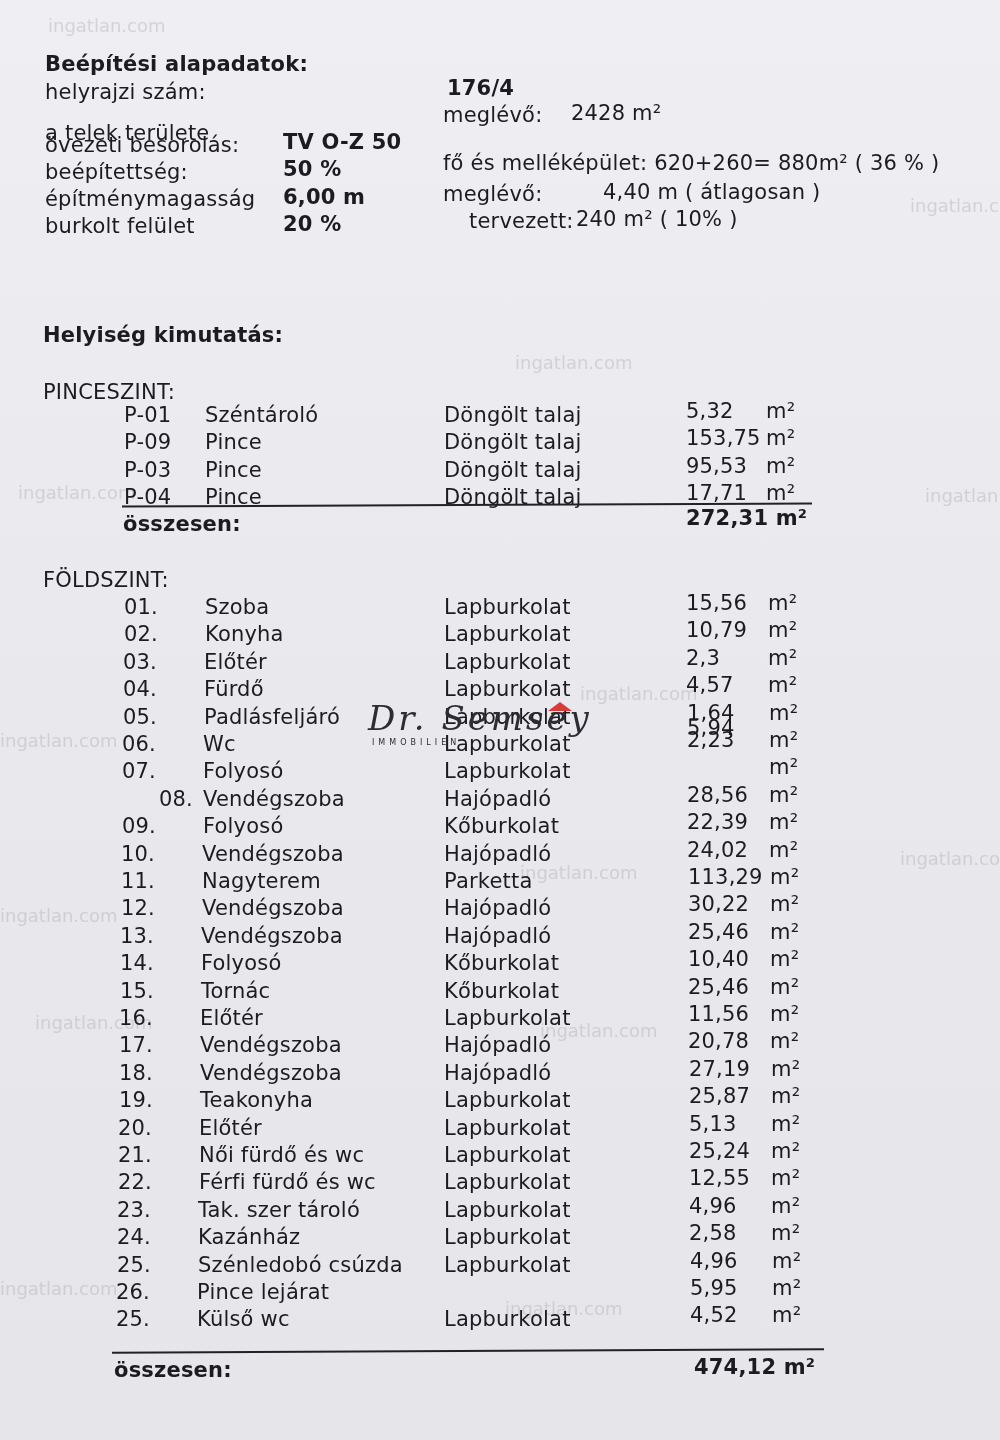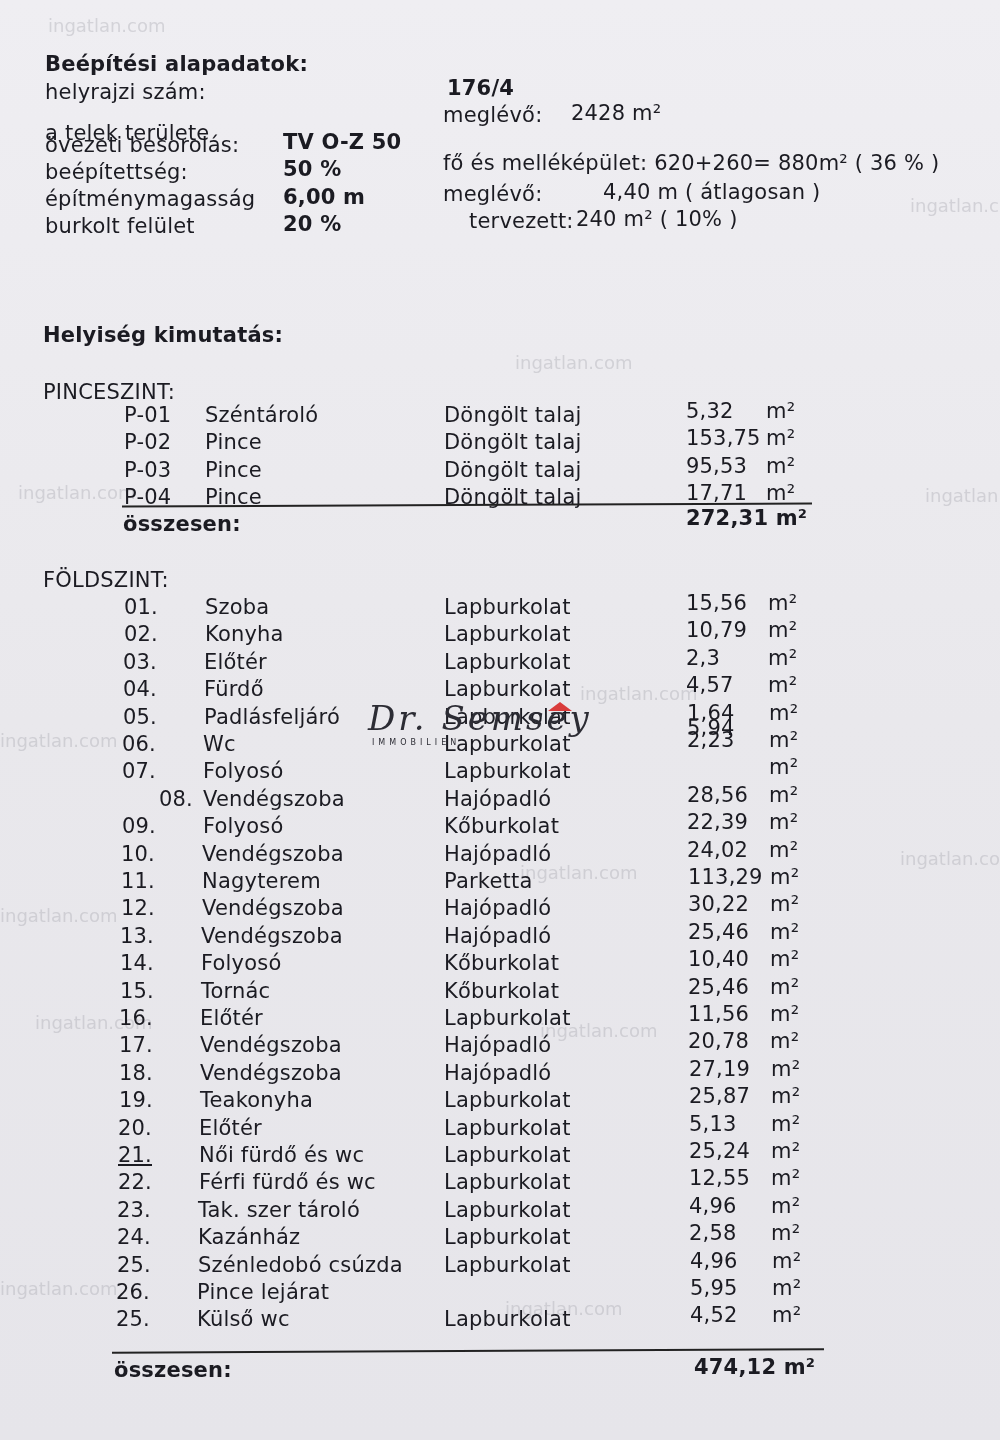"P-02" div.abs { text: P-02 -> P-09 }
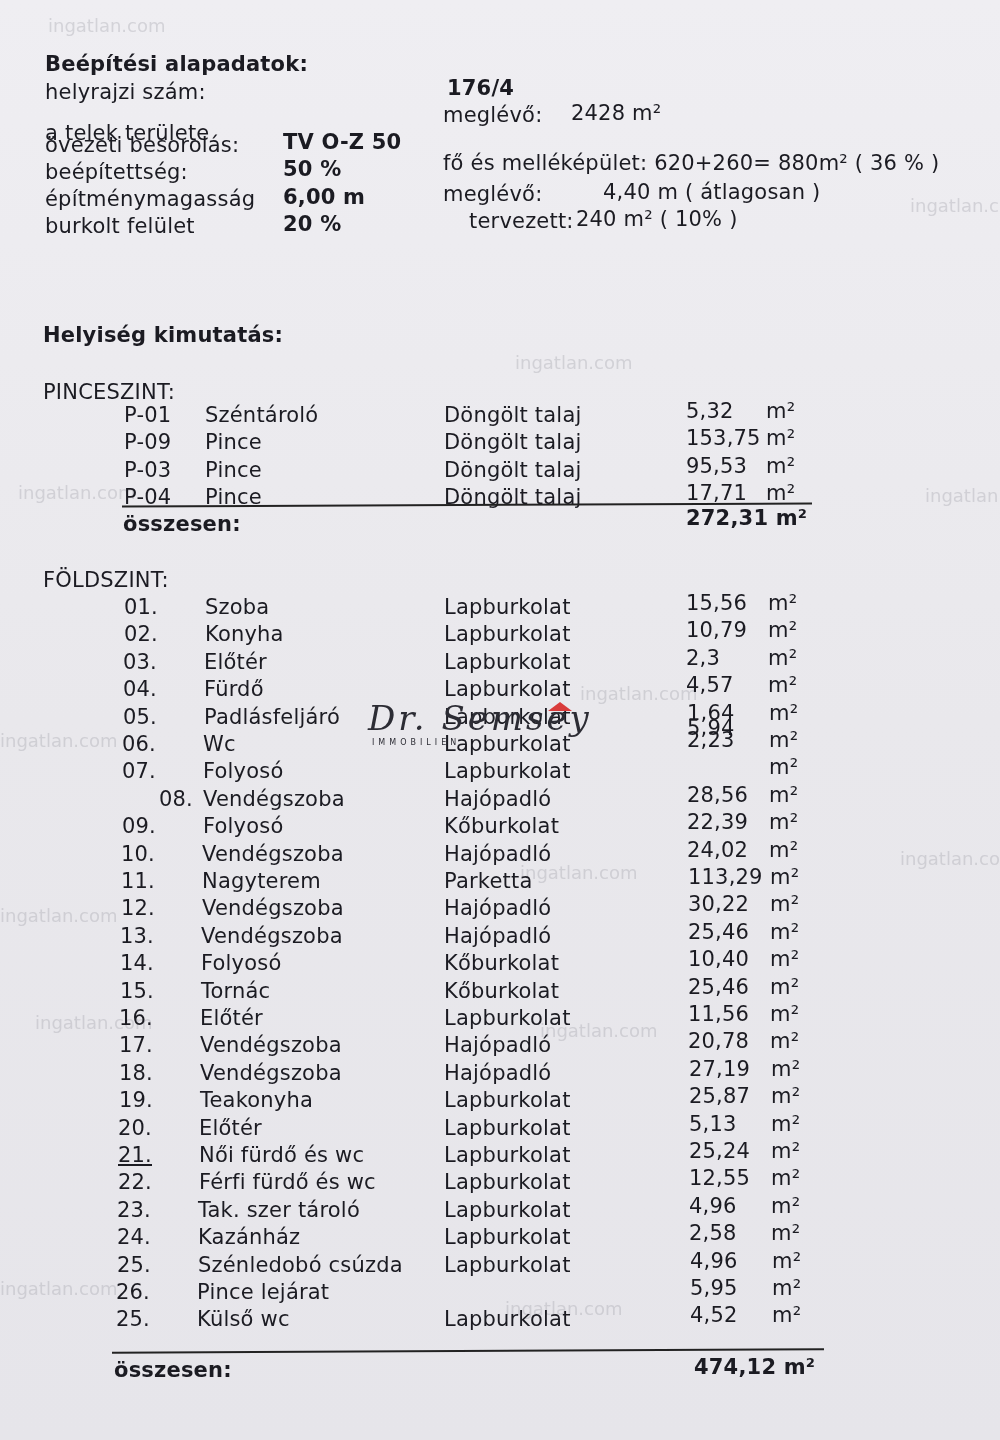"21." div.abs { text-decoration: underline -> none }
